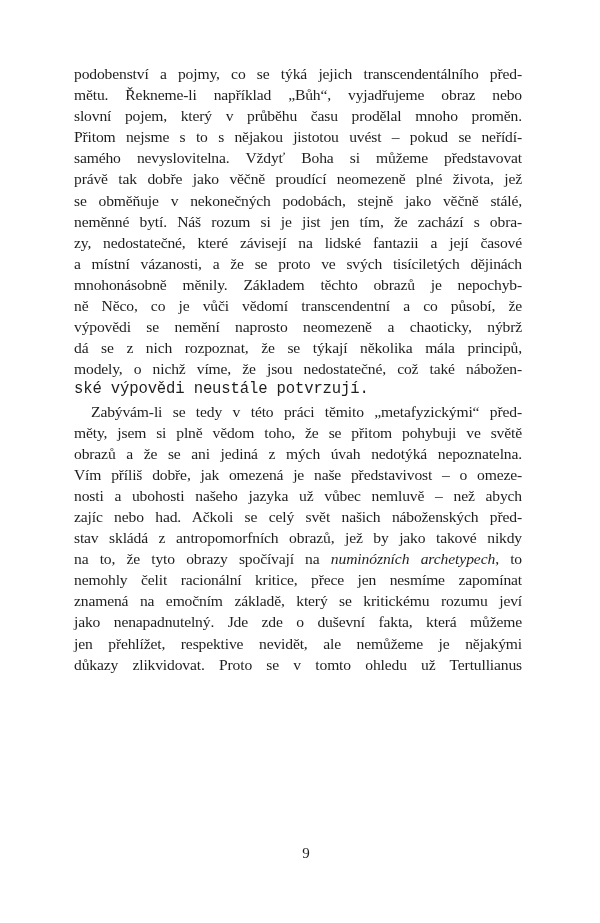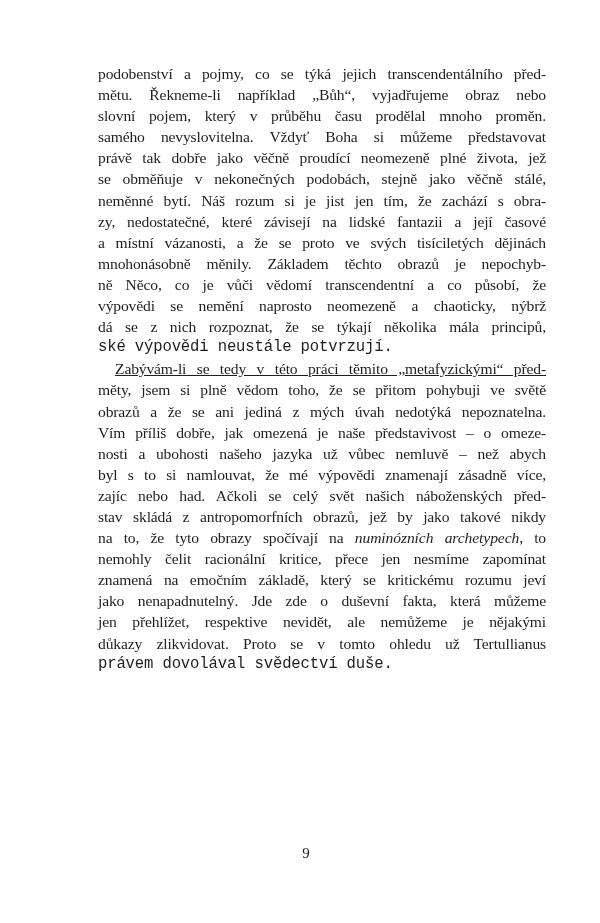"podobenství a pojmy, co se" .text-block { left: 98px -> 74px }
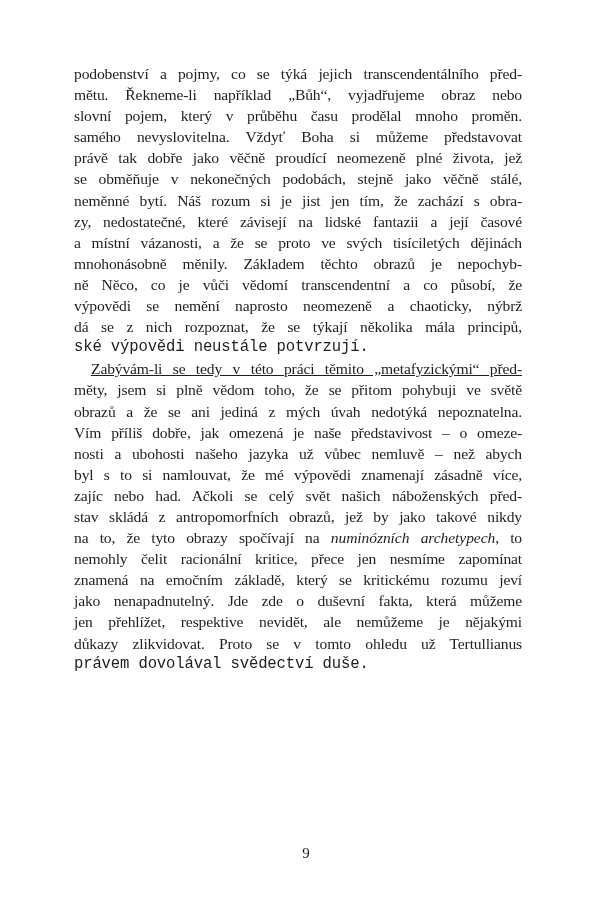"Přitom nejsme s to s" div.line { html: none -> <div>Přitom nejsme s to s nějakou jistotou uvést – pokud se neřídí-</div> }
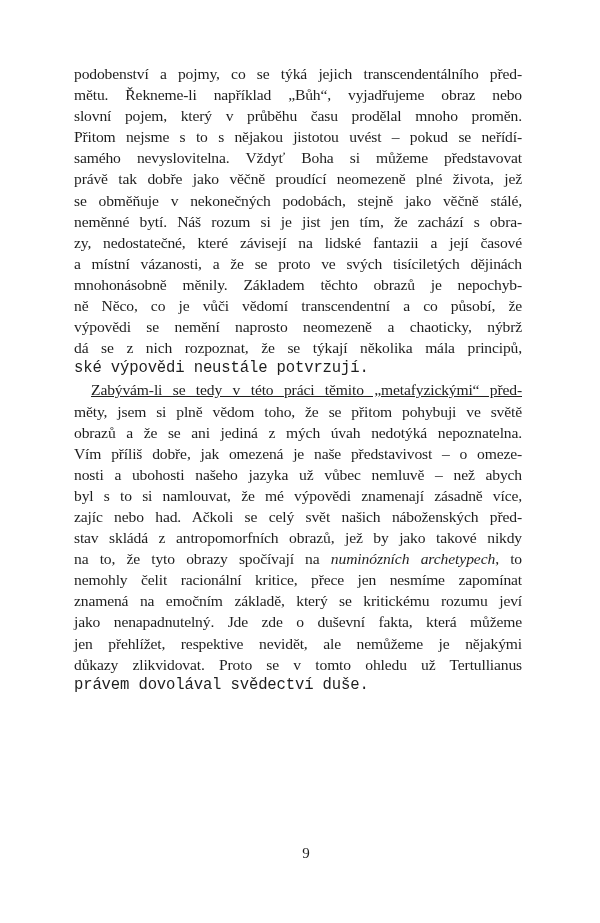"modely, o nichž víme, že" div.line { html: none -> <div>modely, o nichž víme, že jsou nedostatečné, což také nábožen-</div> }
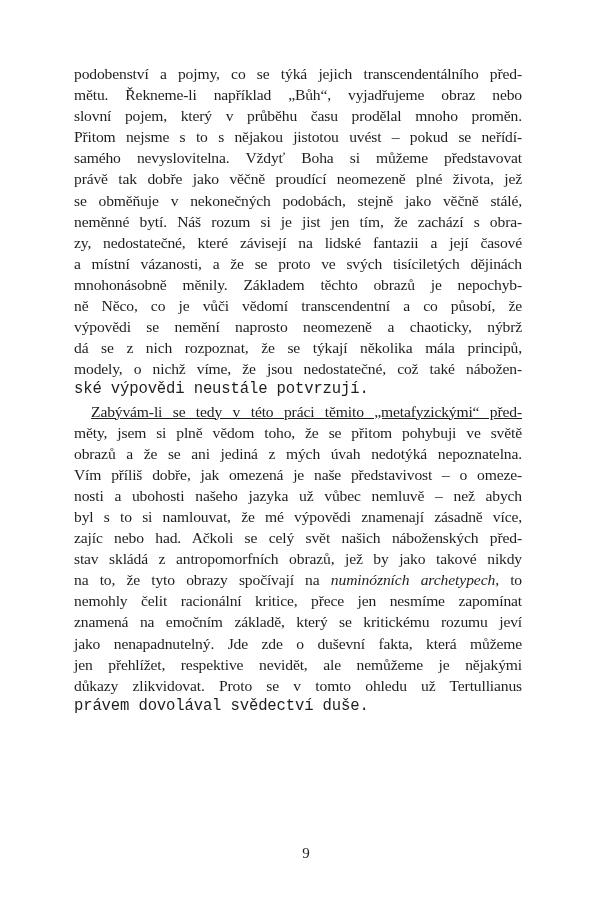"Zabývám-li se tedy v této" .paragraph.indent .line:first-child { text-decoration: underline -> none }
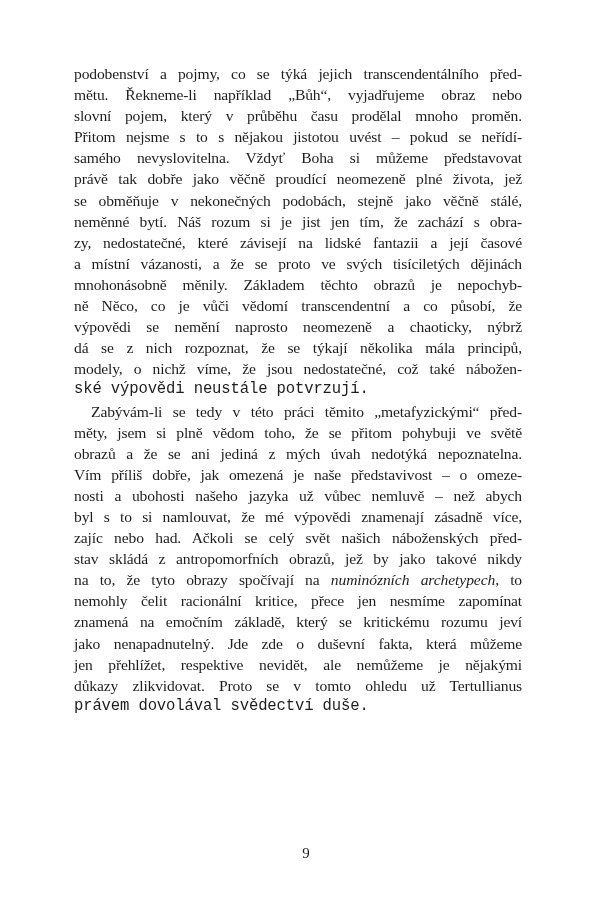"byl s to si namlouvat," div.line { html: <div>byl s to si namlouvat, že mé výpovědi znamenají zásadně více,</div> -> none }
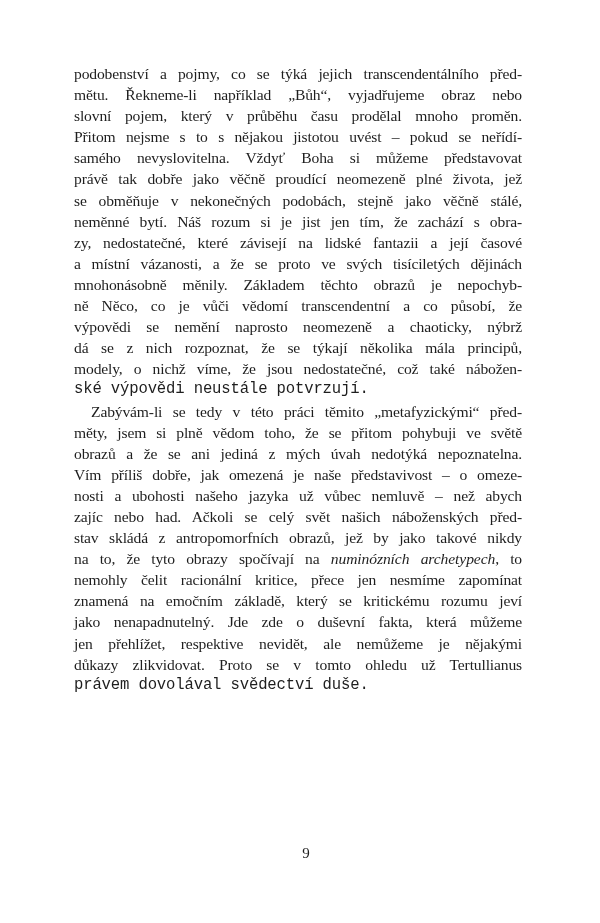"právem dovolával svědectví duše." div.line { html: <div>právem dovolával svědectví duše.</div> -> none }
